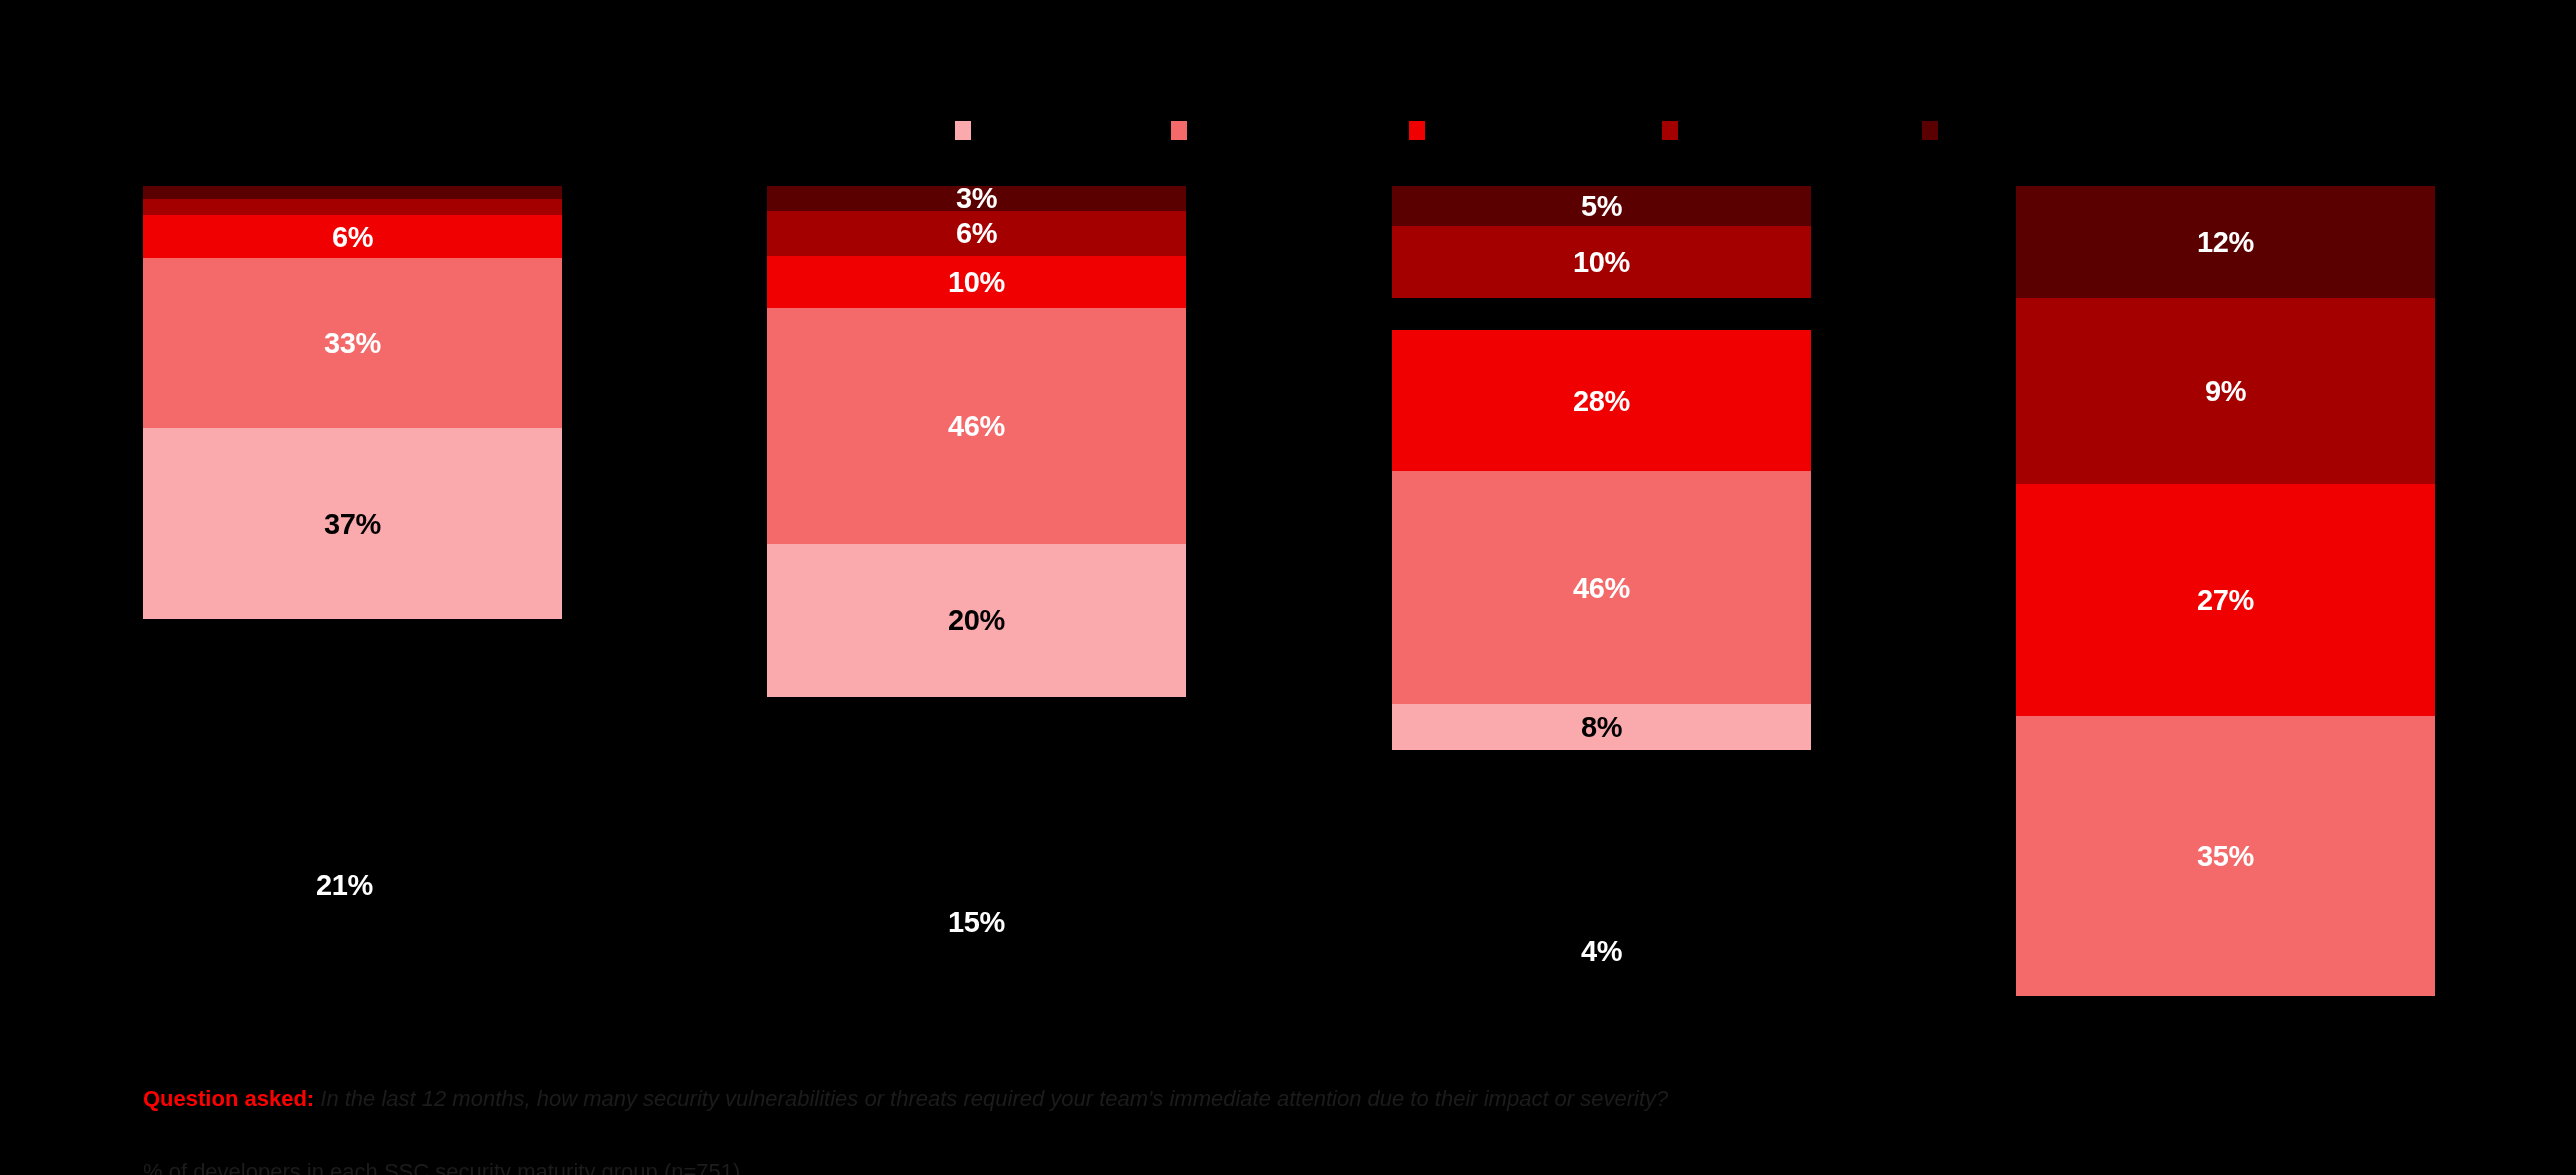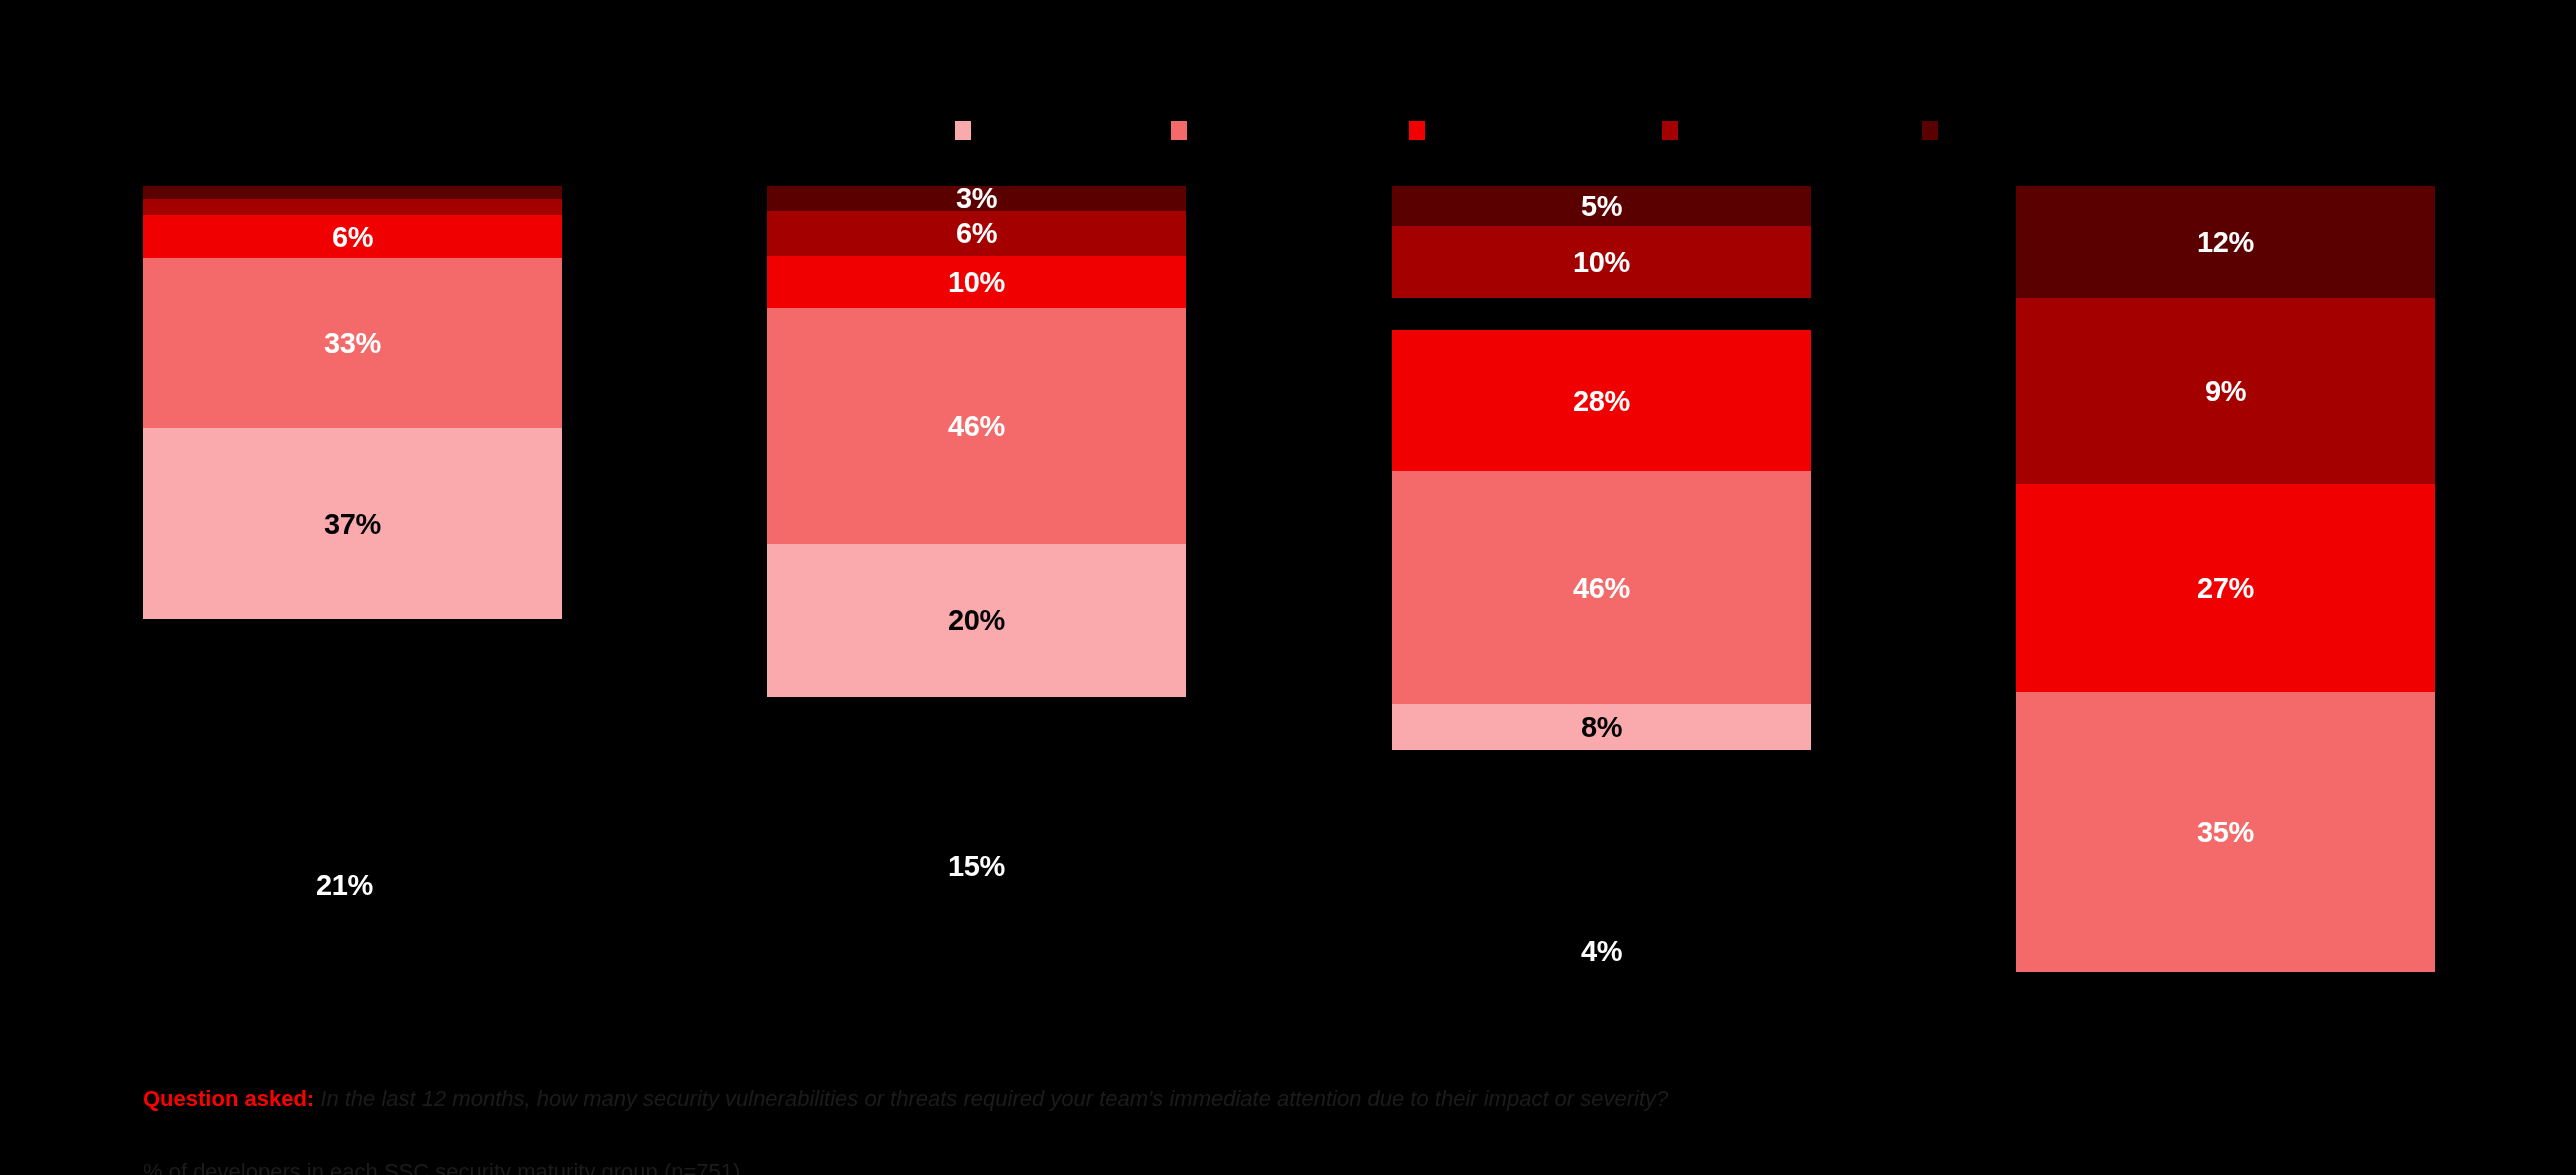"27%" div.seg { height: 208px -> 232px }
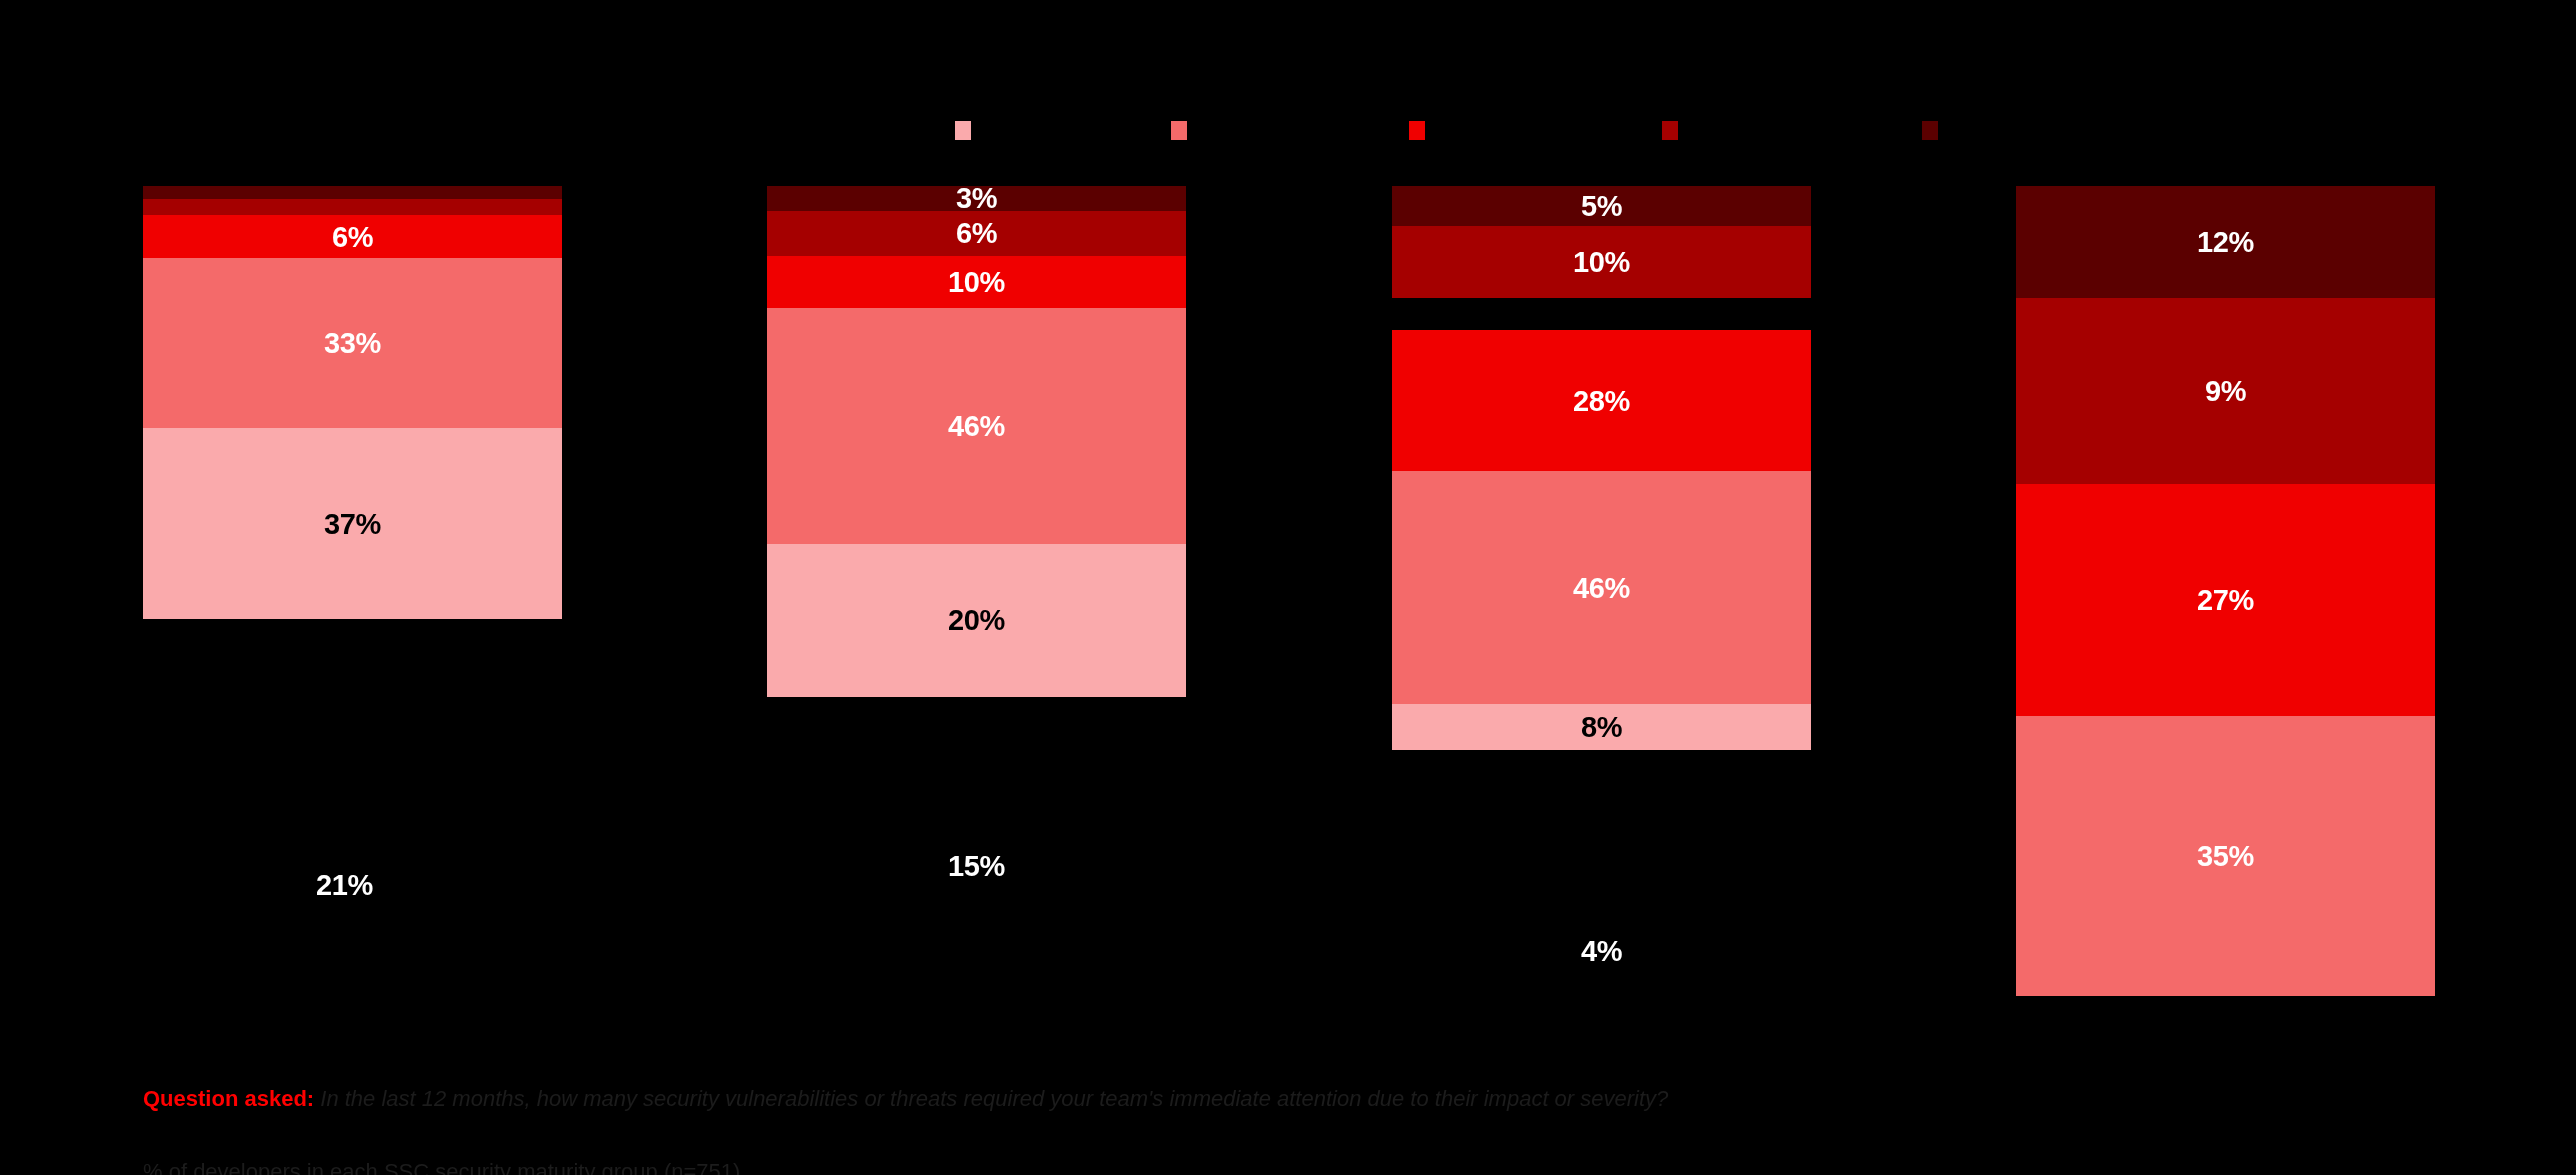"15%" div.outside-label { top: 852px -> 908px }
